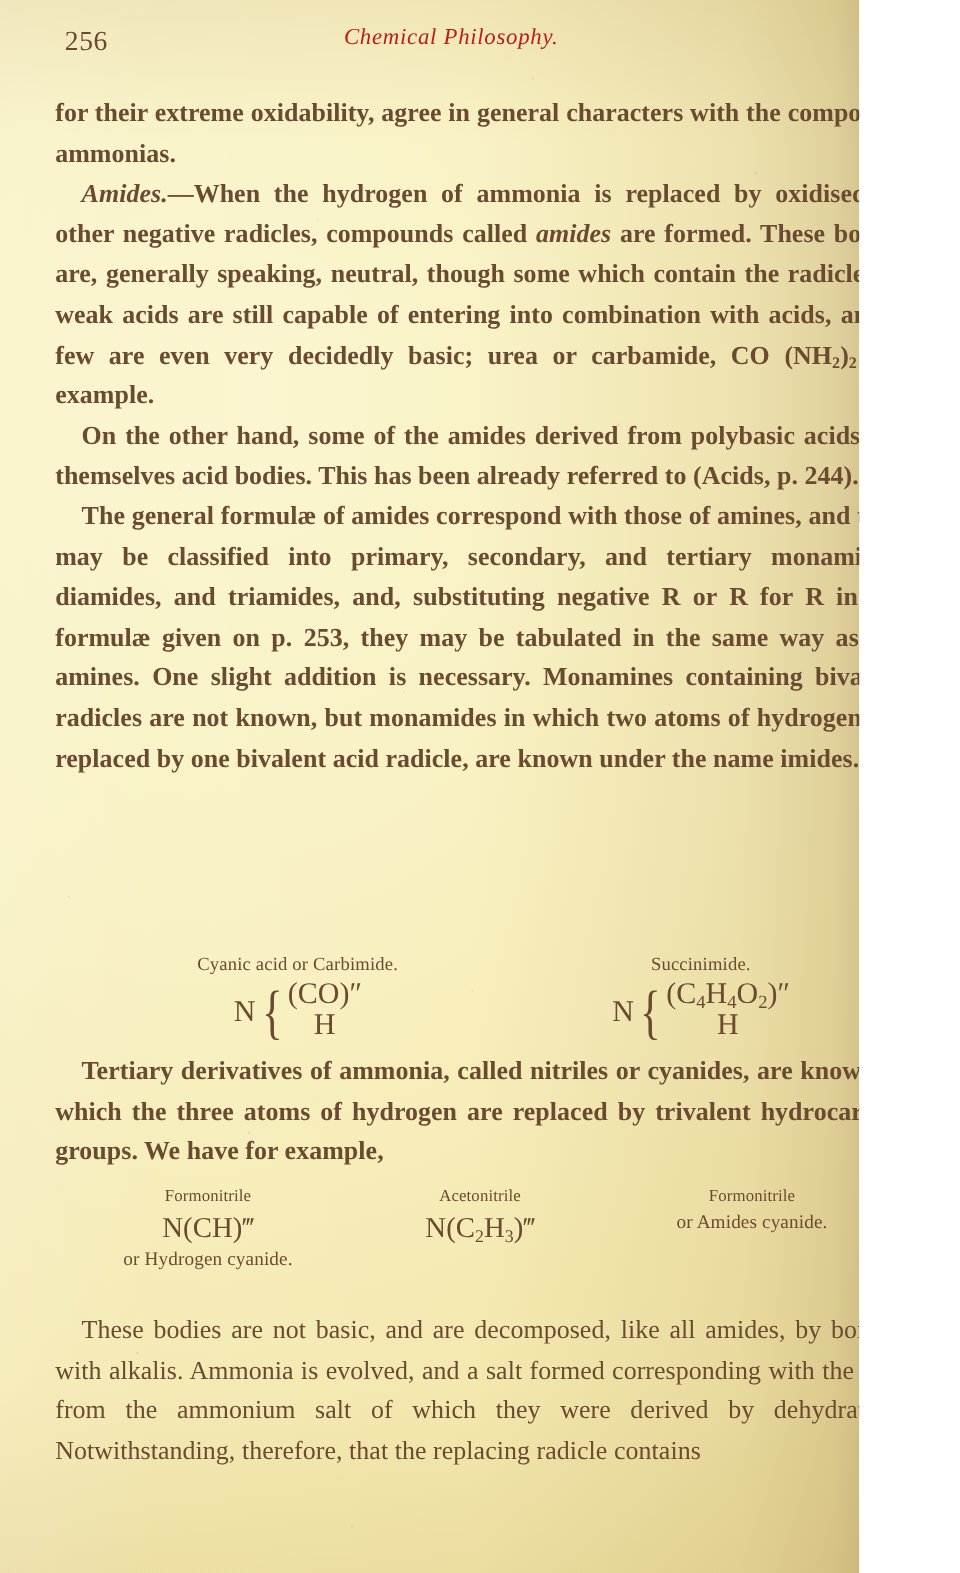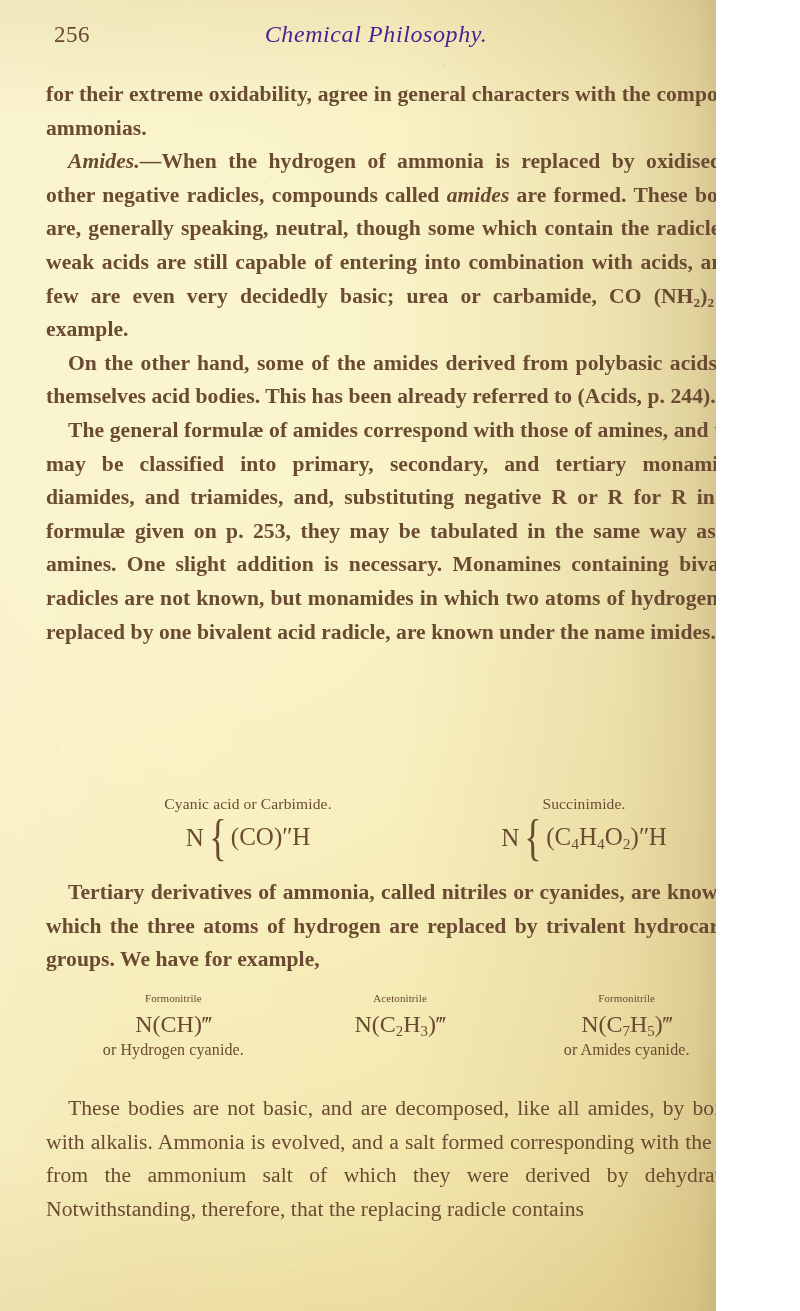"Chemical Philosophy." .head-title { color: #4c1d95 -> #b91c1c; font-size: 24px -> 19px }
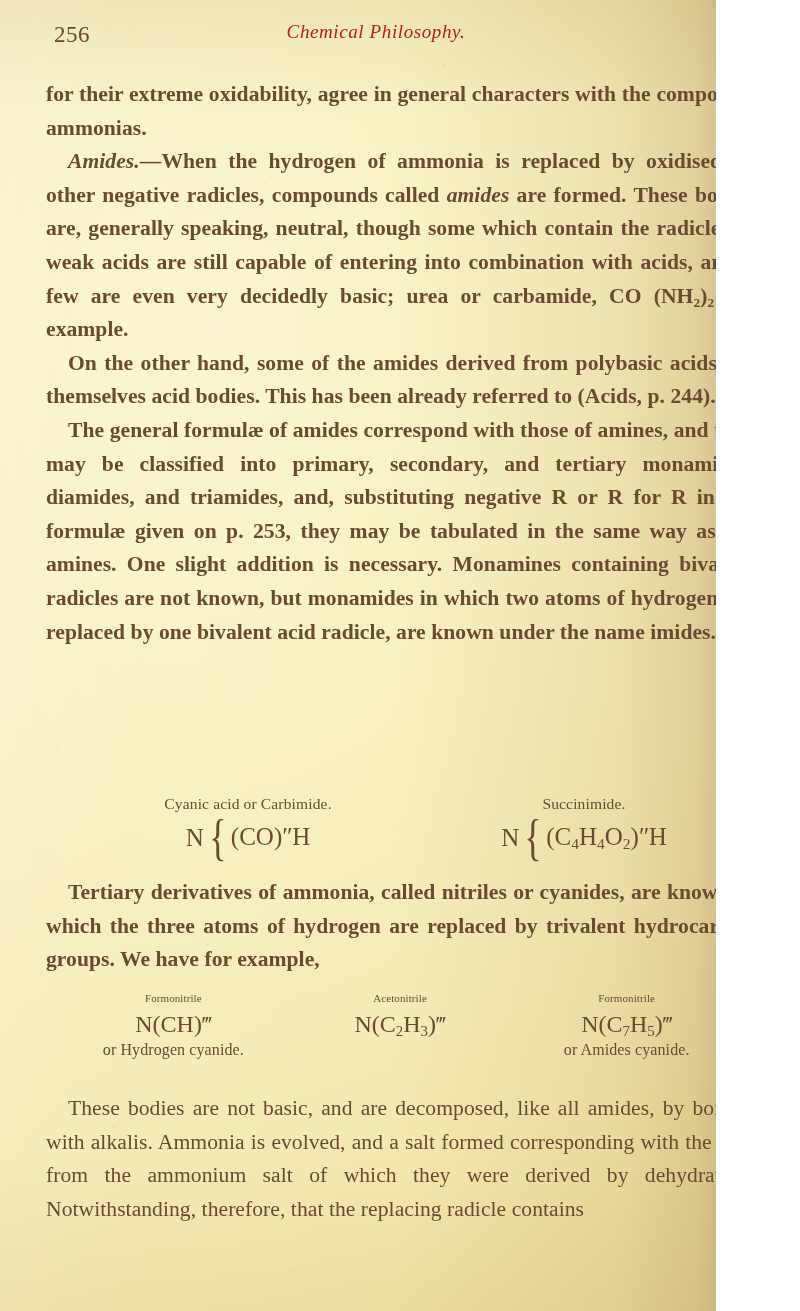"(CO)″" .bf-stack { flex-direction: row -> column }
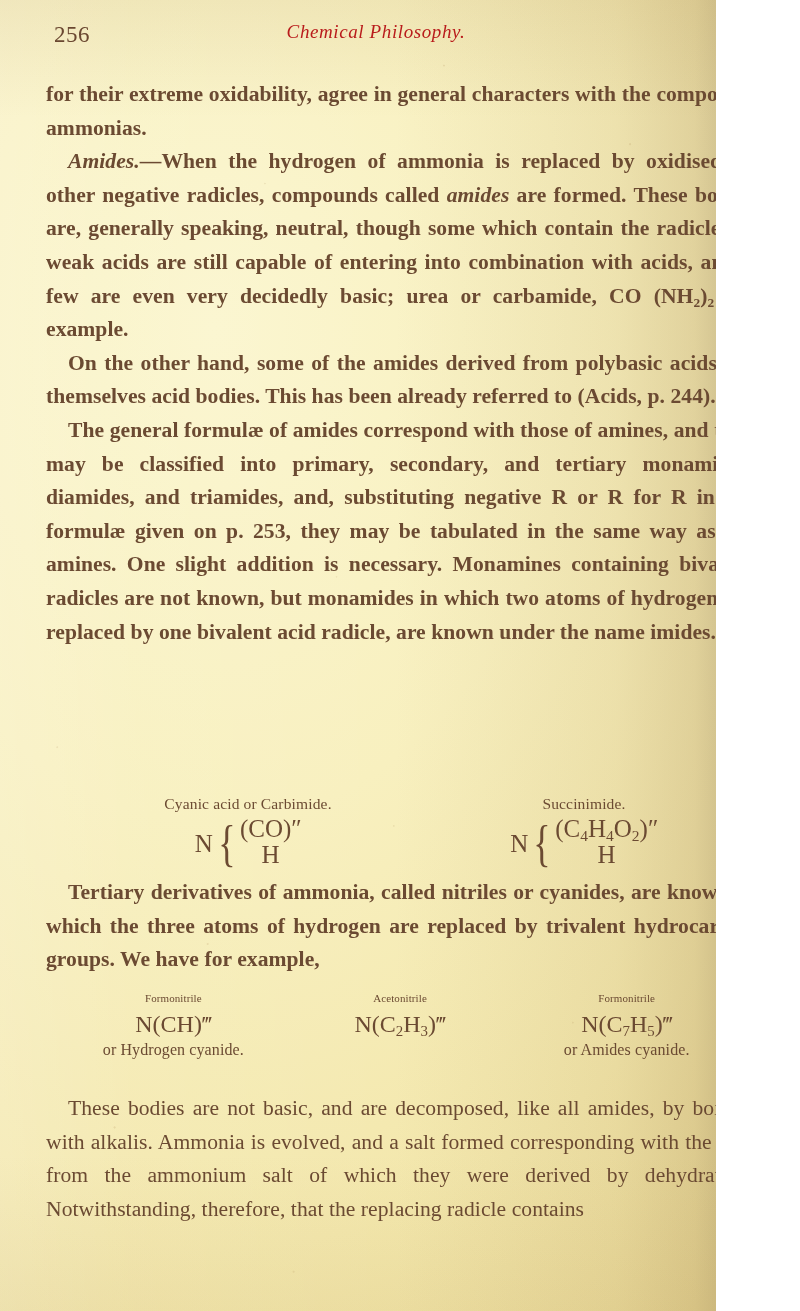"Formonitrile" .n-name { font-size: 11px -> 14px }
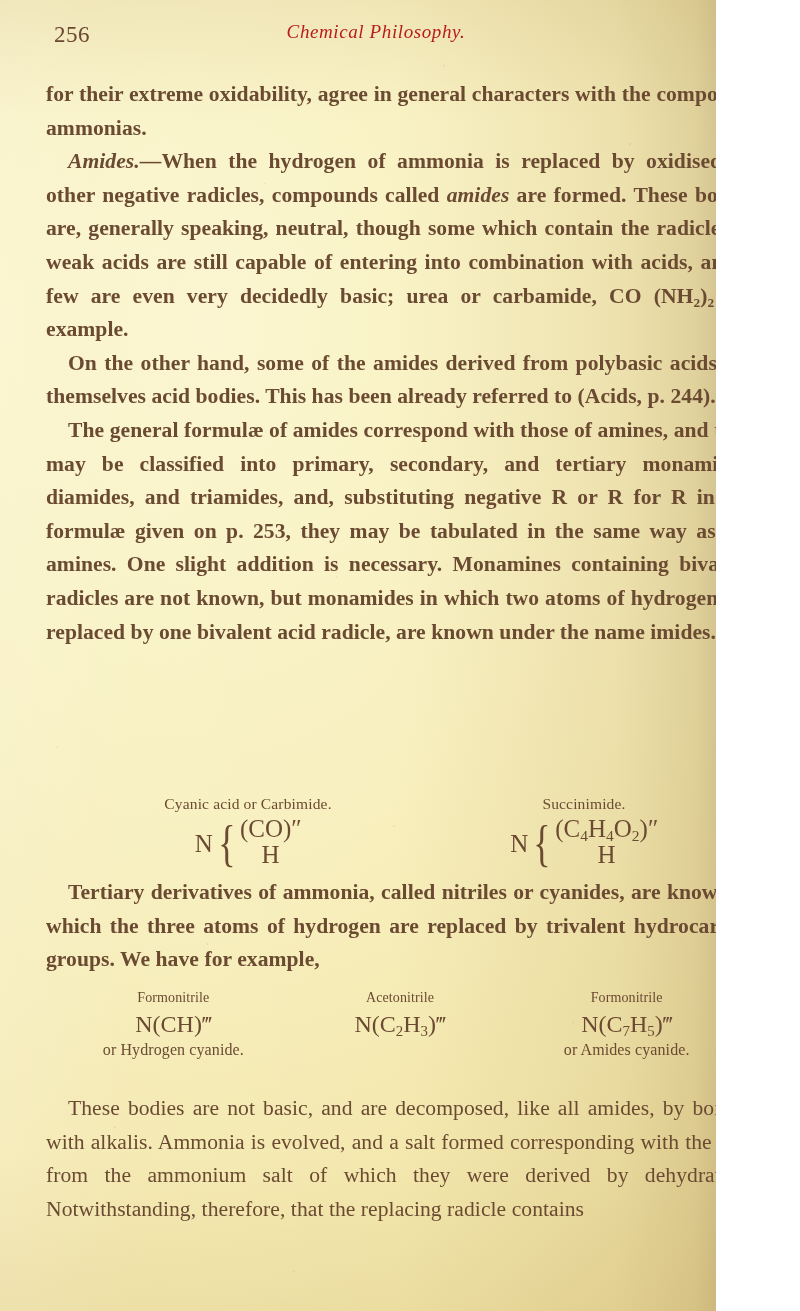"N(C7H5)‴" div.n-formula { html: <div><span><span>N(C</span><sub>7</sub><span>H</span><sub>5</sub><span>)</span></span><span>‴</span></div> -> none }
